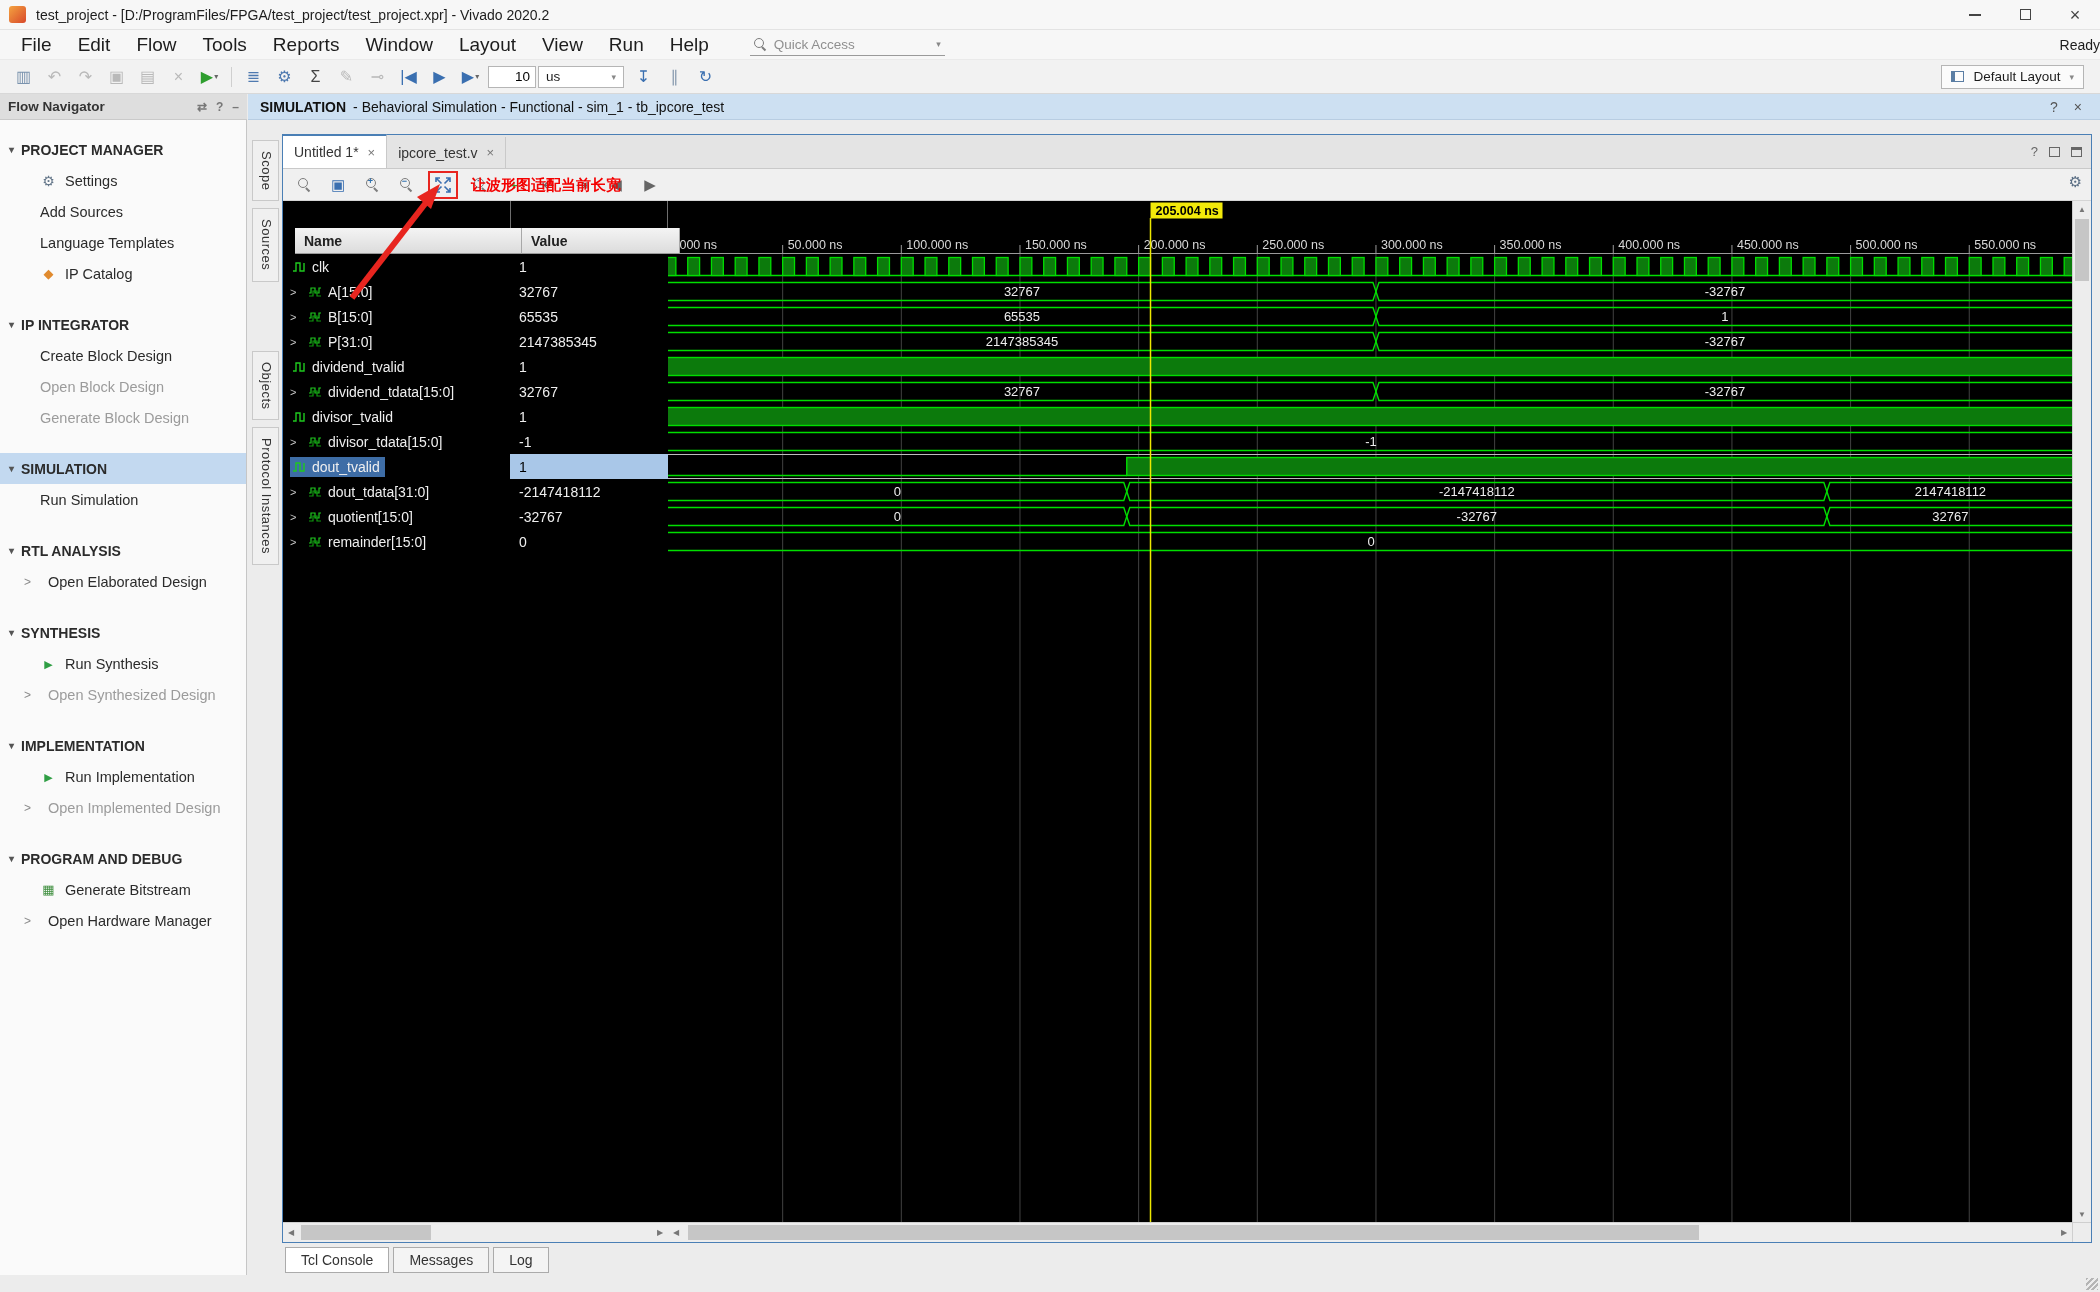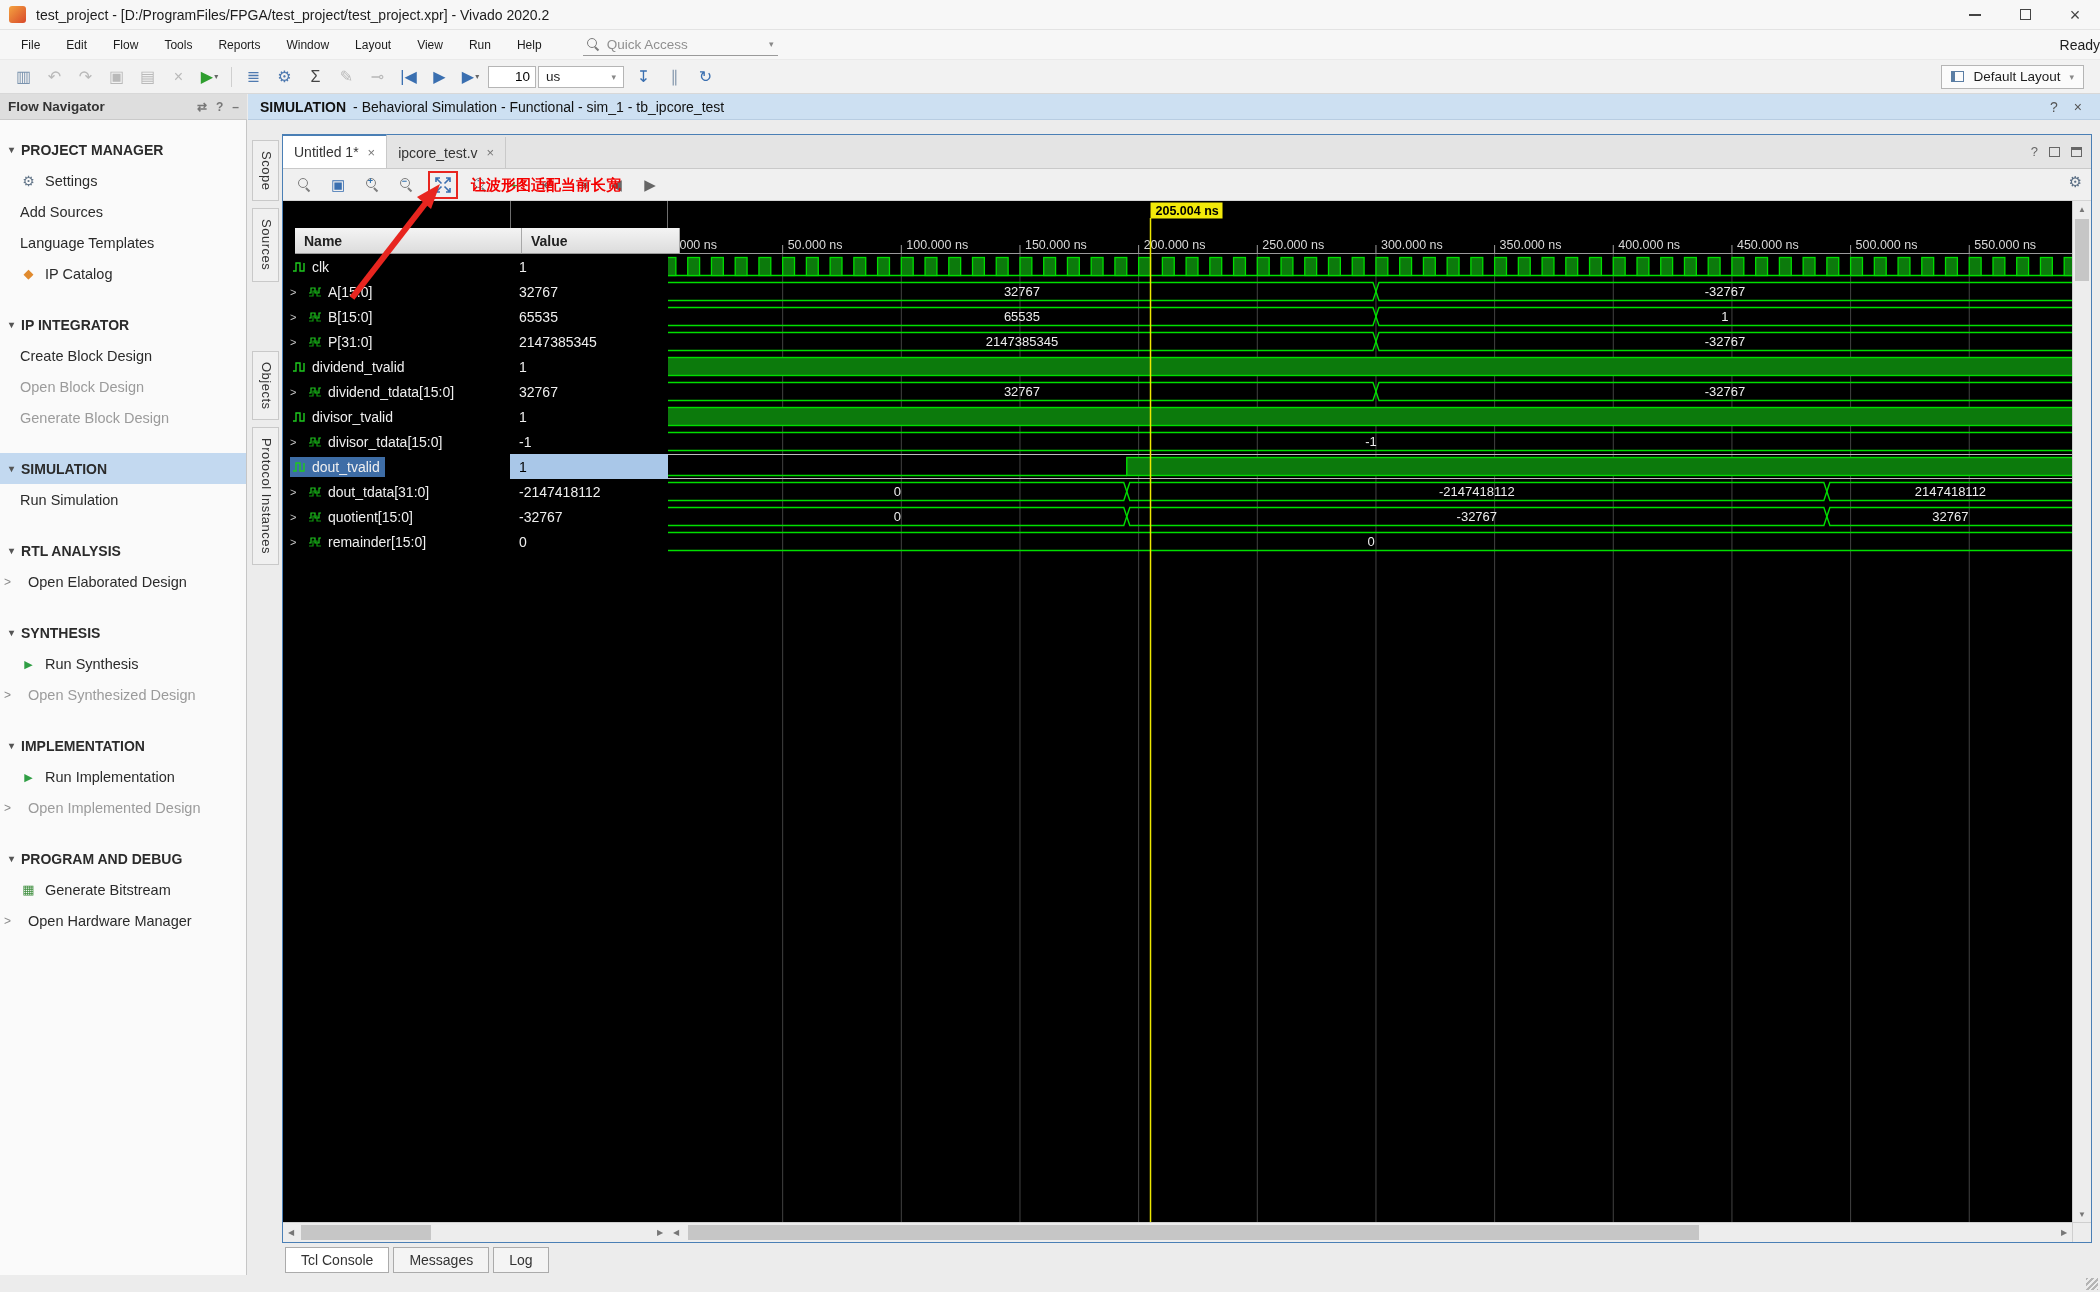"File" .menu-item { font-size: 12px -> 19px }
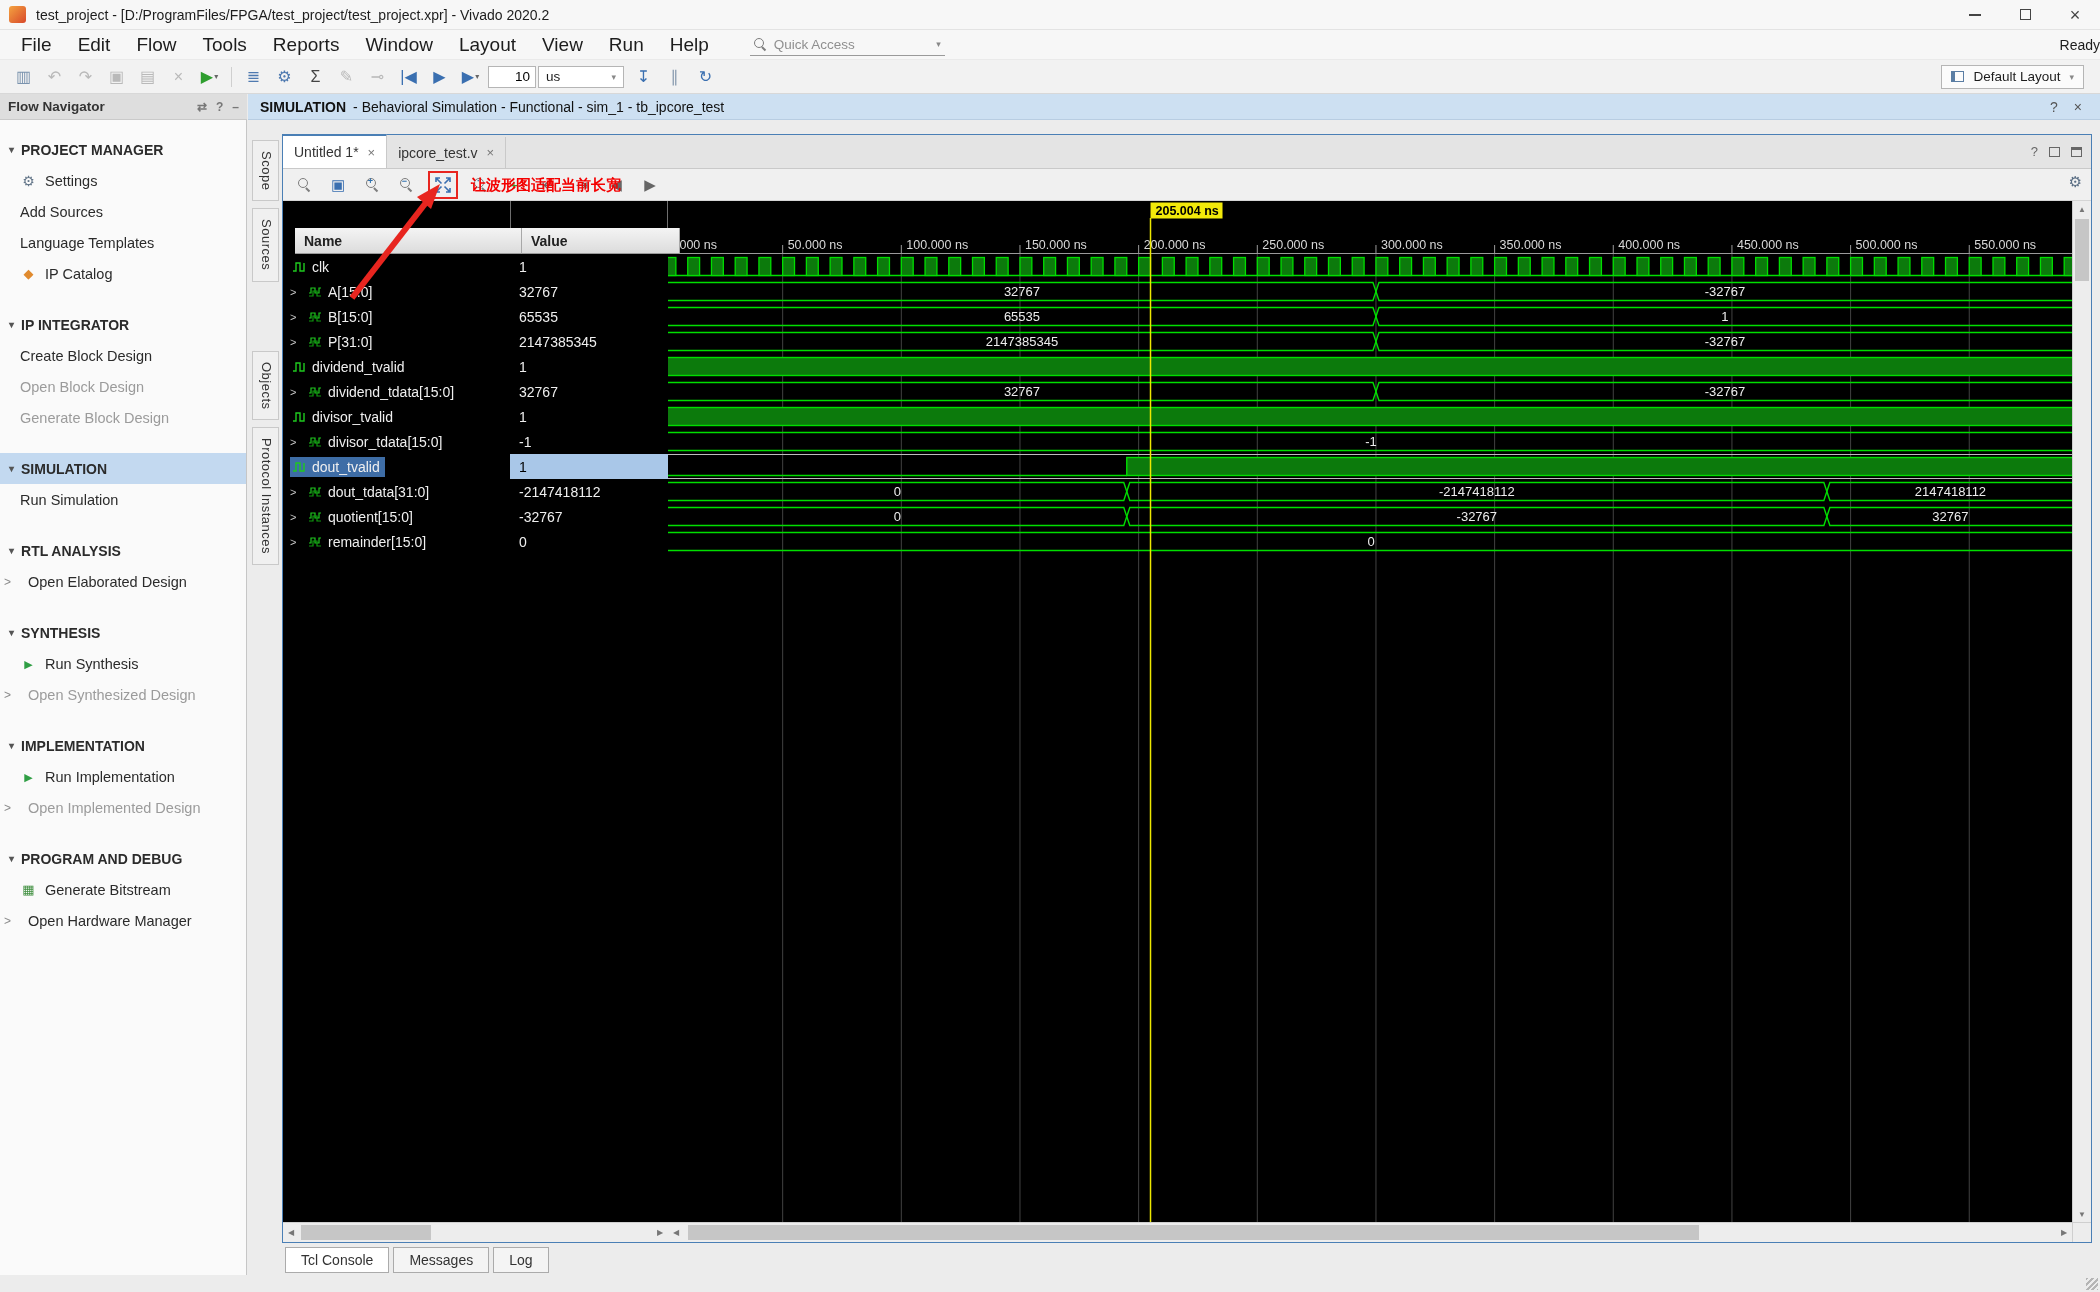"Settings" .fn-item { padding-left: 20px -> 40px }
